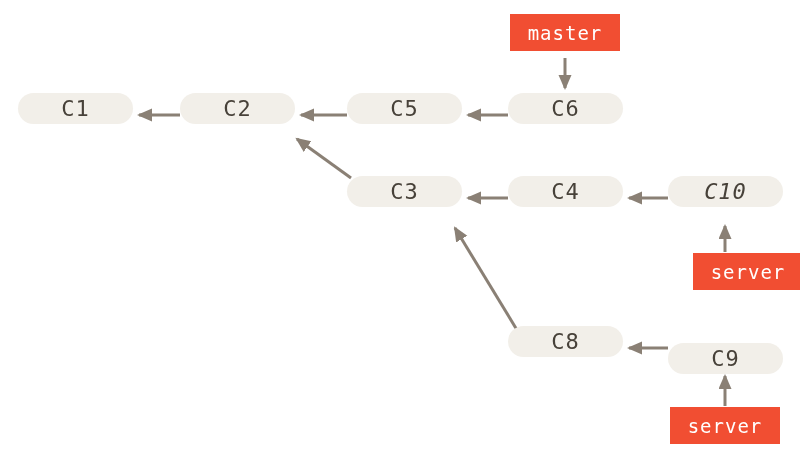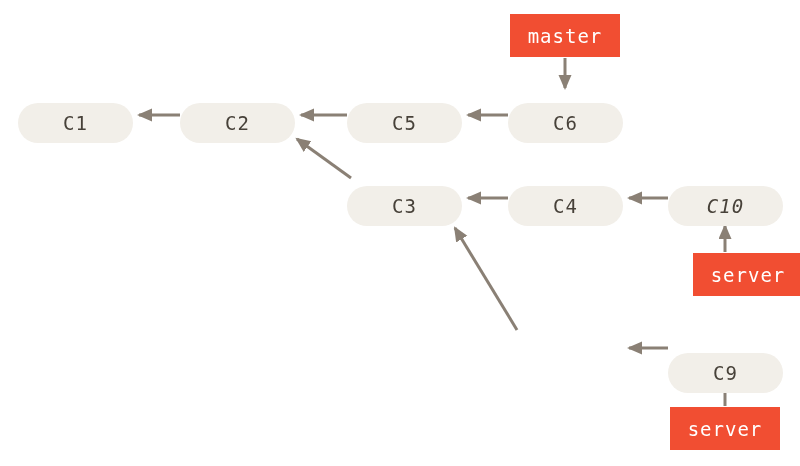"master" .branch { height: 43px -> 37px }
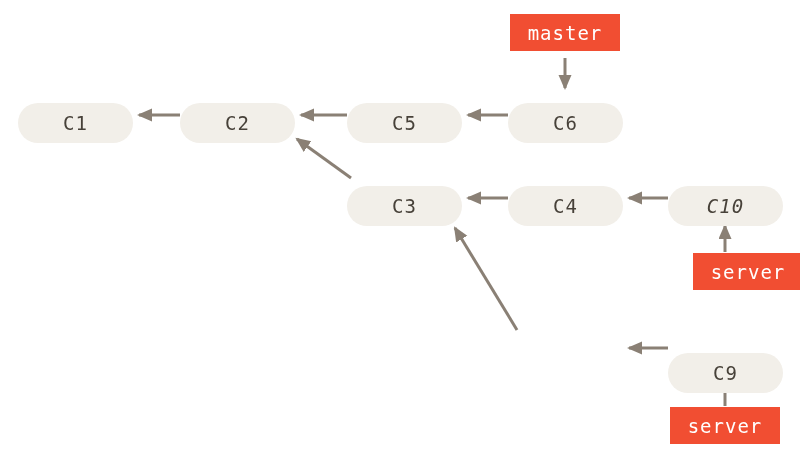"C1" .node { font-size: 19px -> 22px; height: 40px -> 31px; margin-top: 10px -> none }
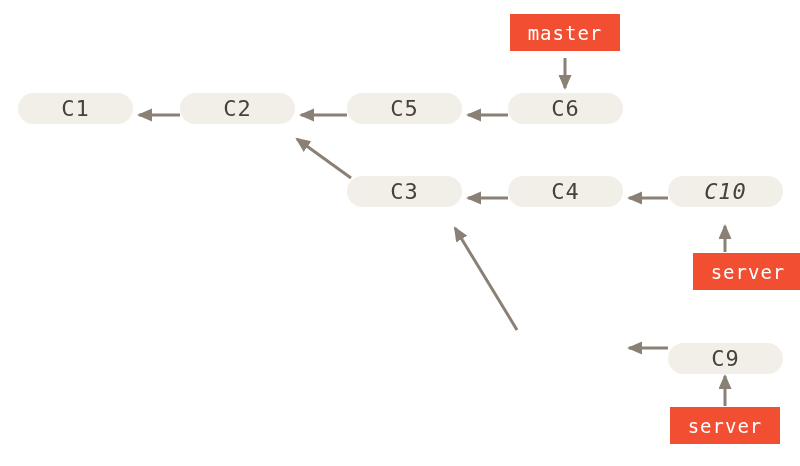"C8" div.node { html: none -> <div>C8</div> }
